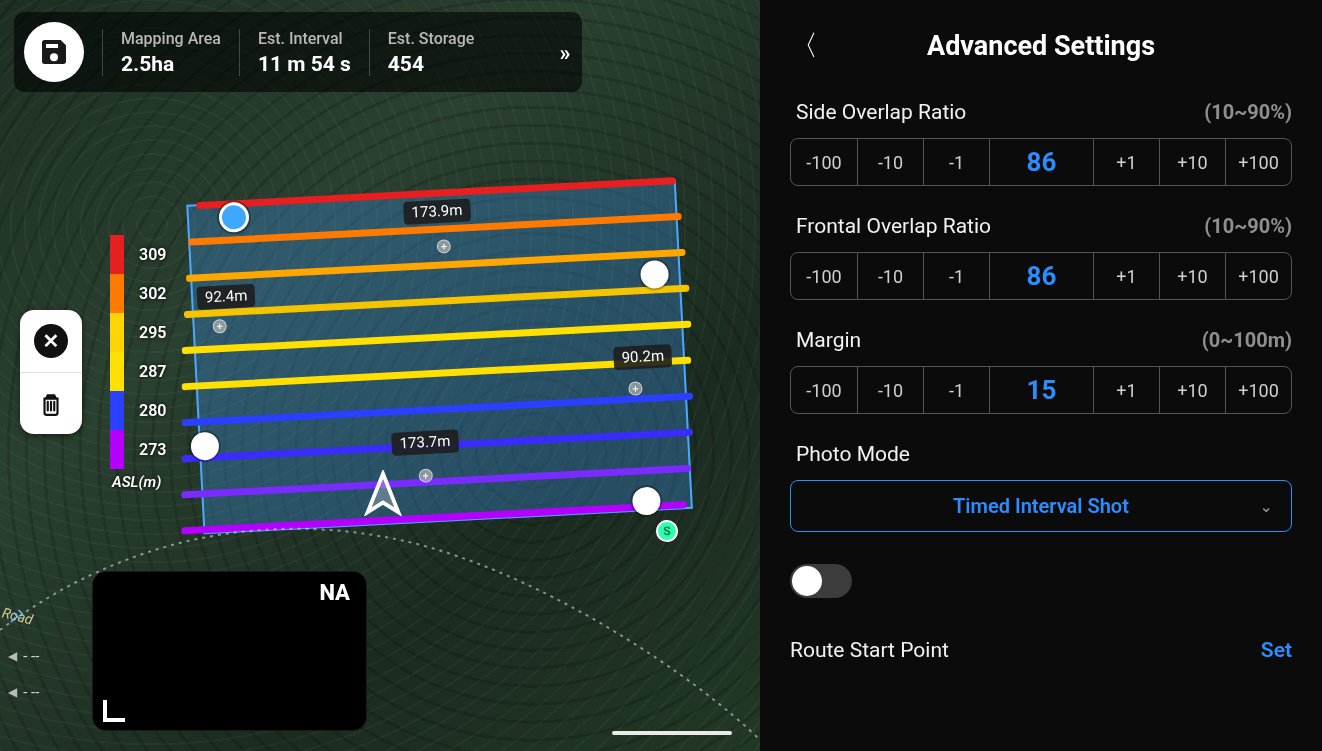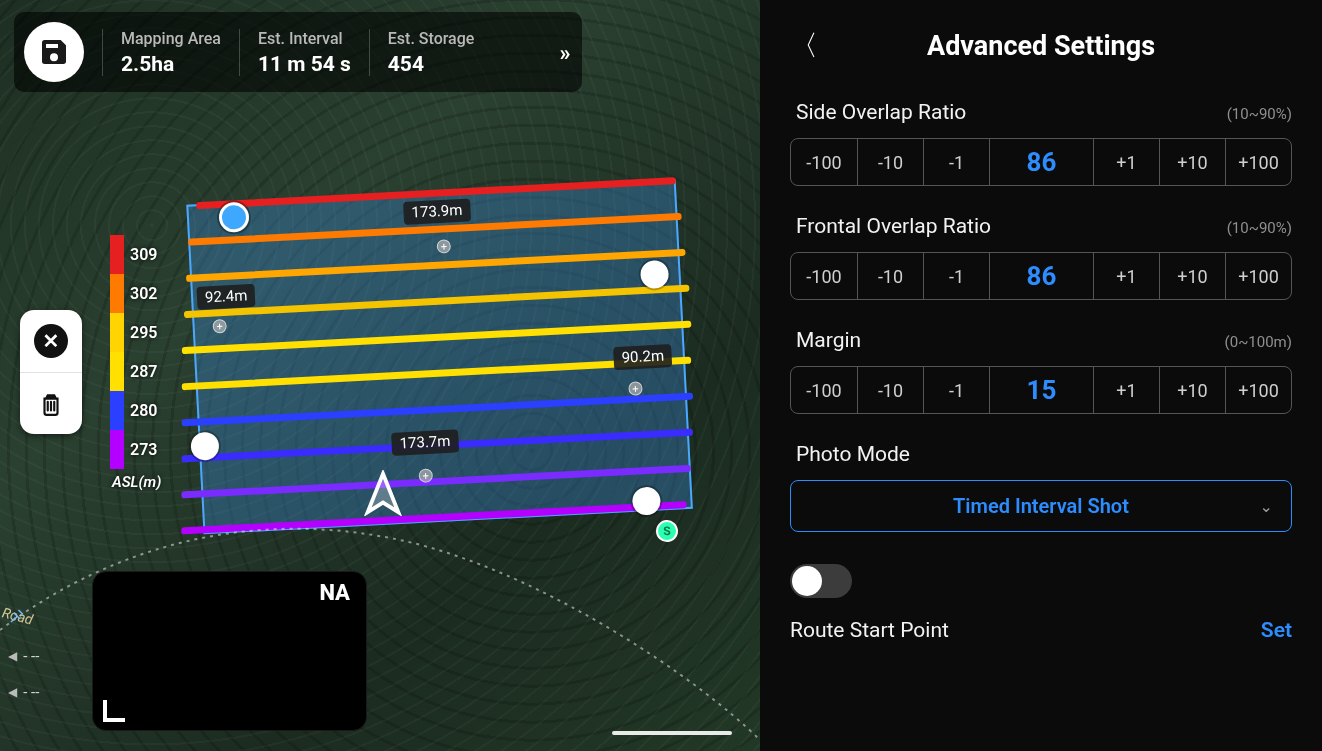"(10~90%)" .setting .range { font-size: 15px -> 20px; font-weight: none -> bold }
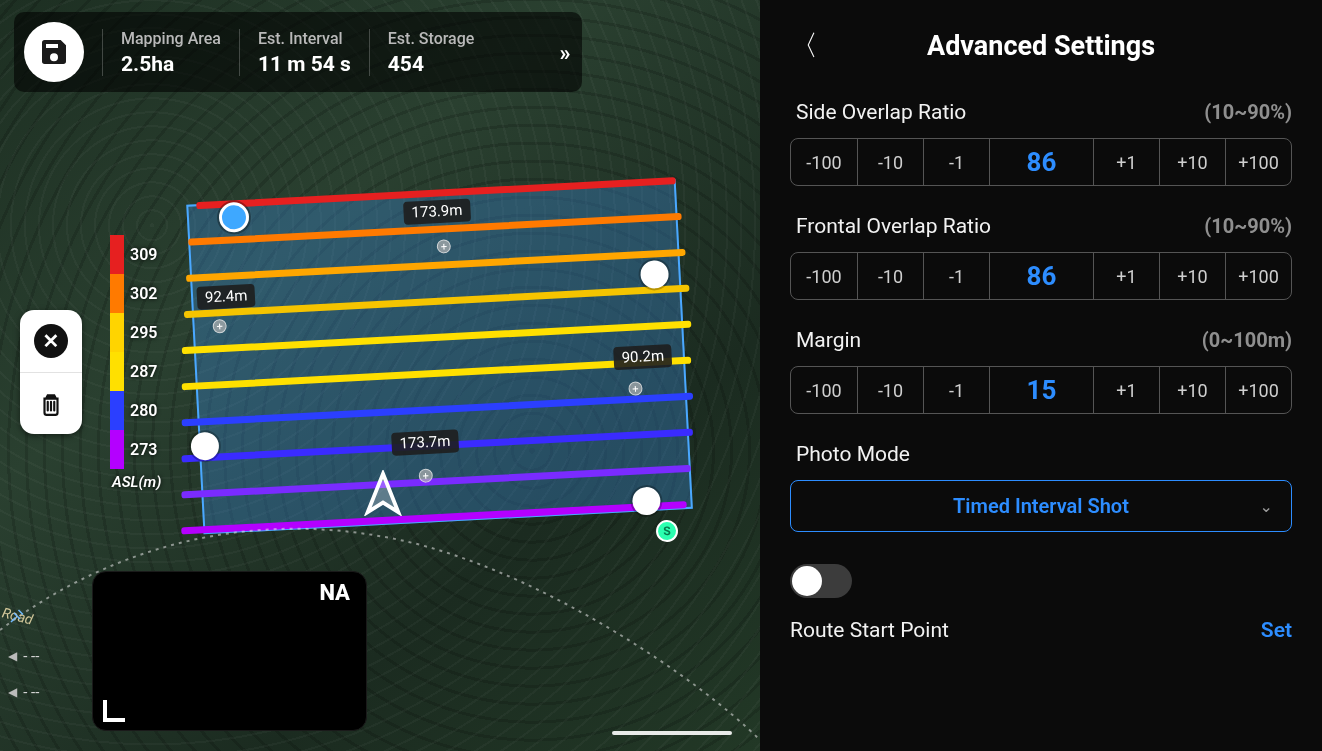"309" .legend .num { margin-left: 6px -> 15px }
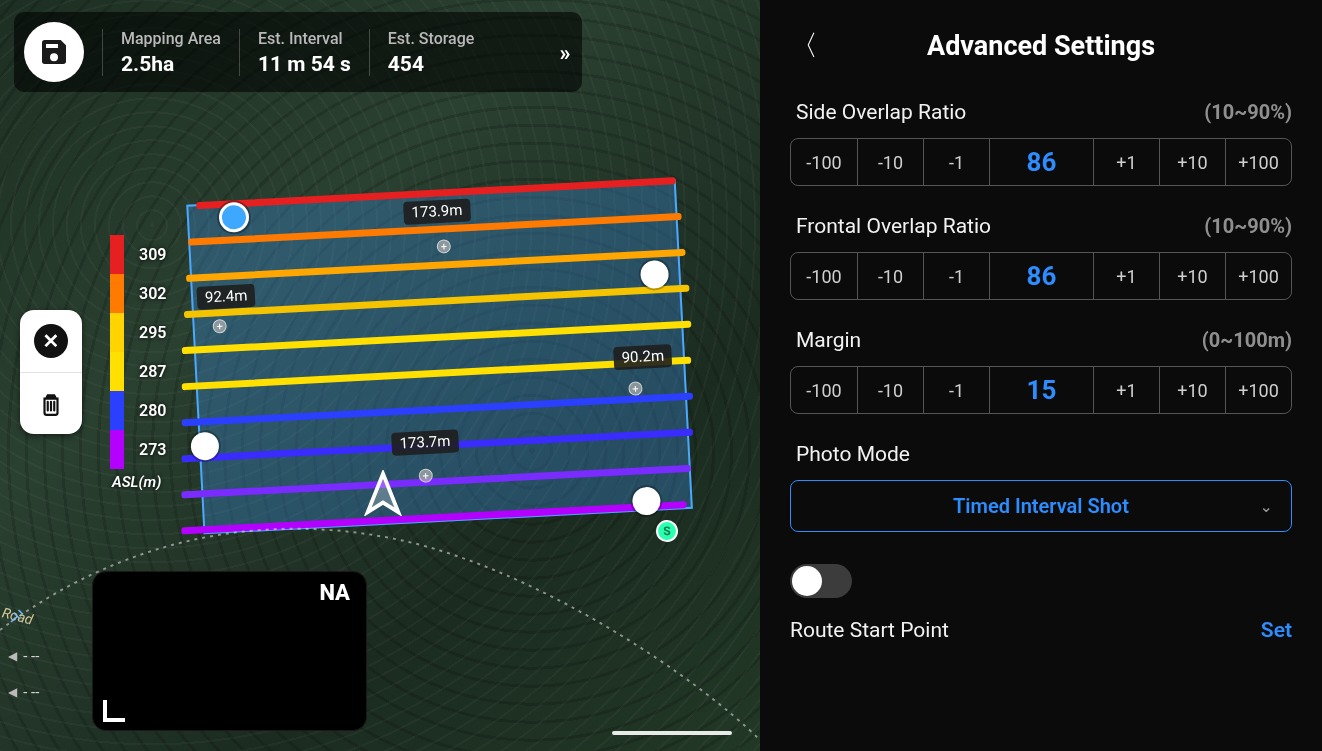"Route Start Point" div.rowline { margin-top: 20px -> 40px }
